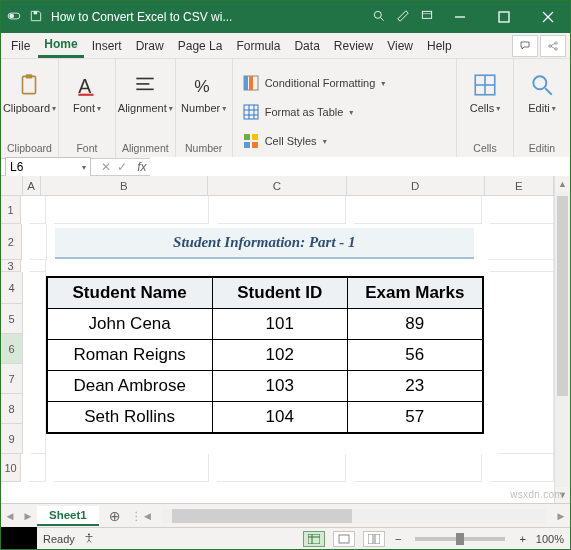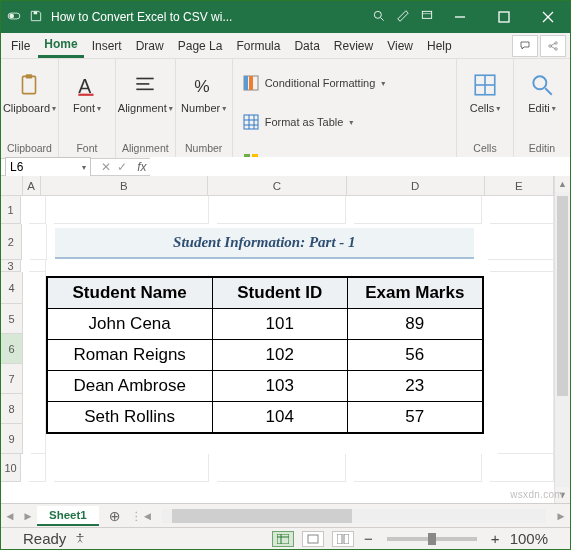"Conditional Formatting" div.body { gap: 11px -> 1px }
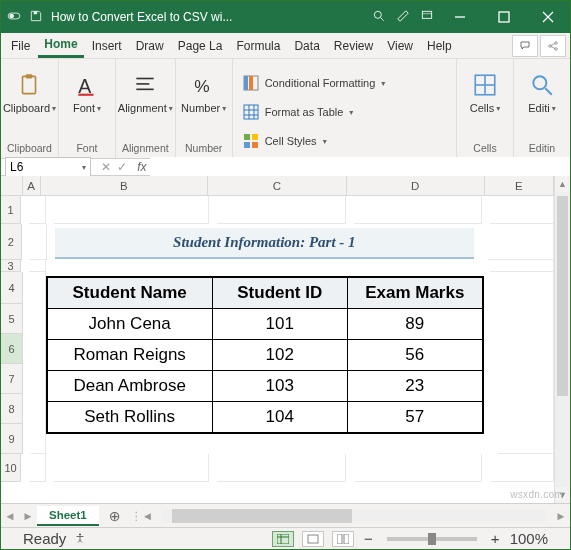"Ready" .statusbar { font-size: 15px -> 11px; margin-left: none -> 36px; padding: 0 22px -> 0 6px }
